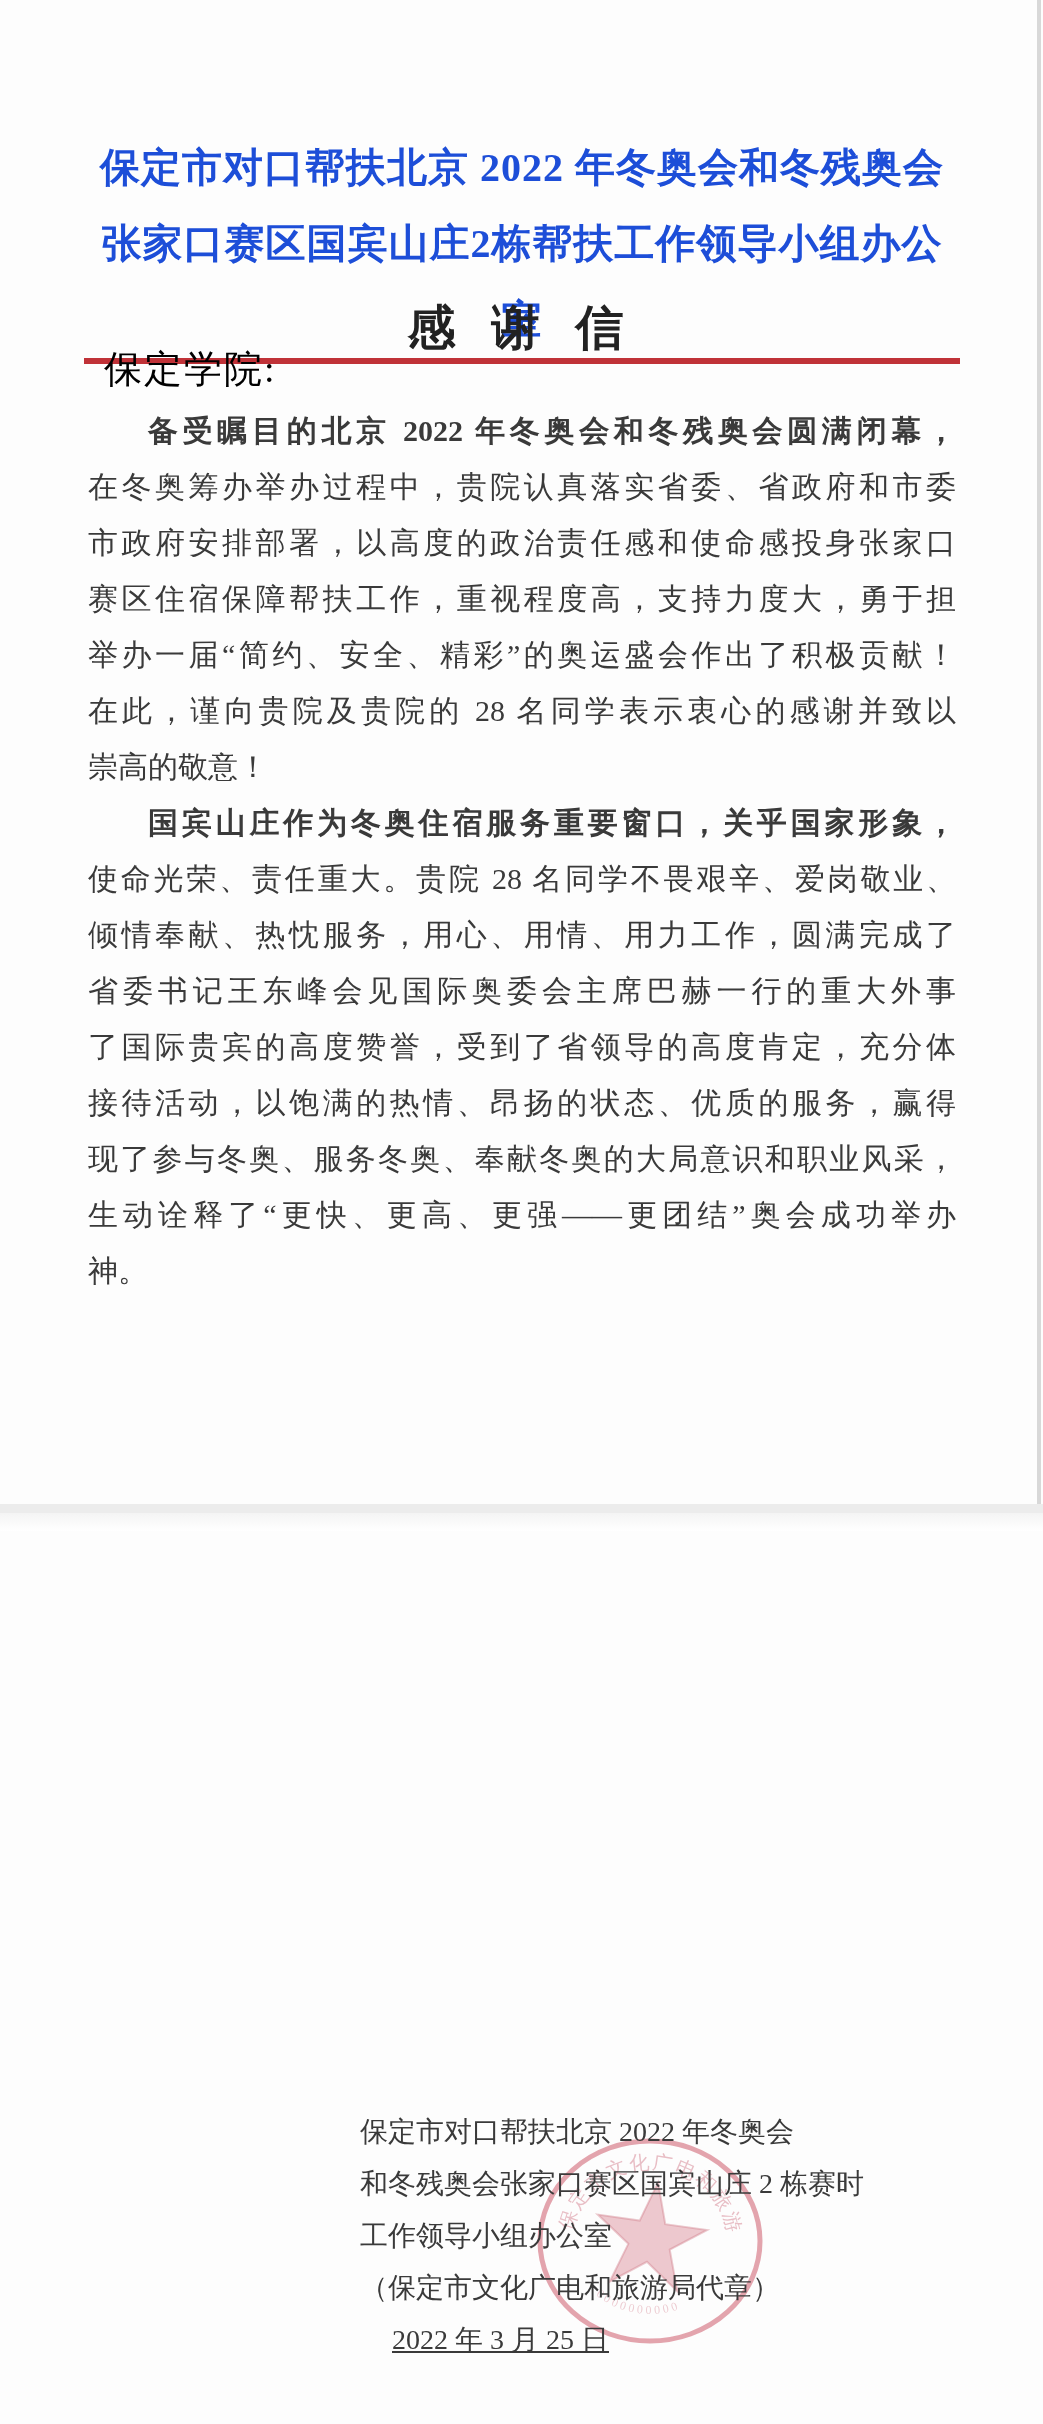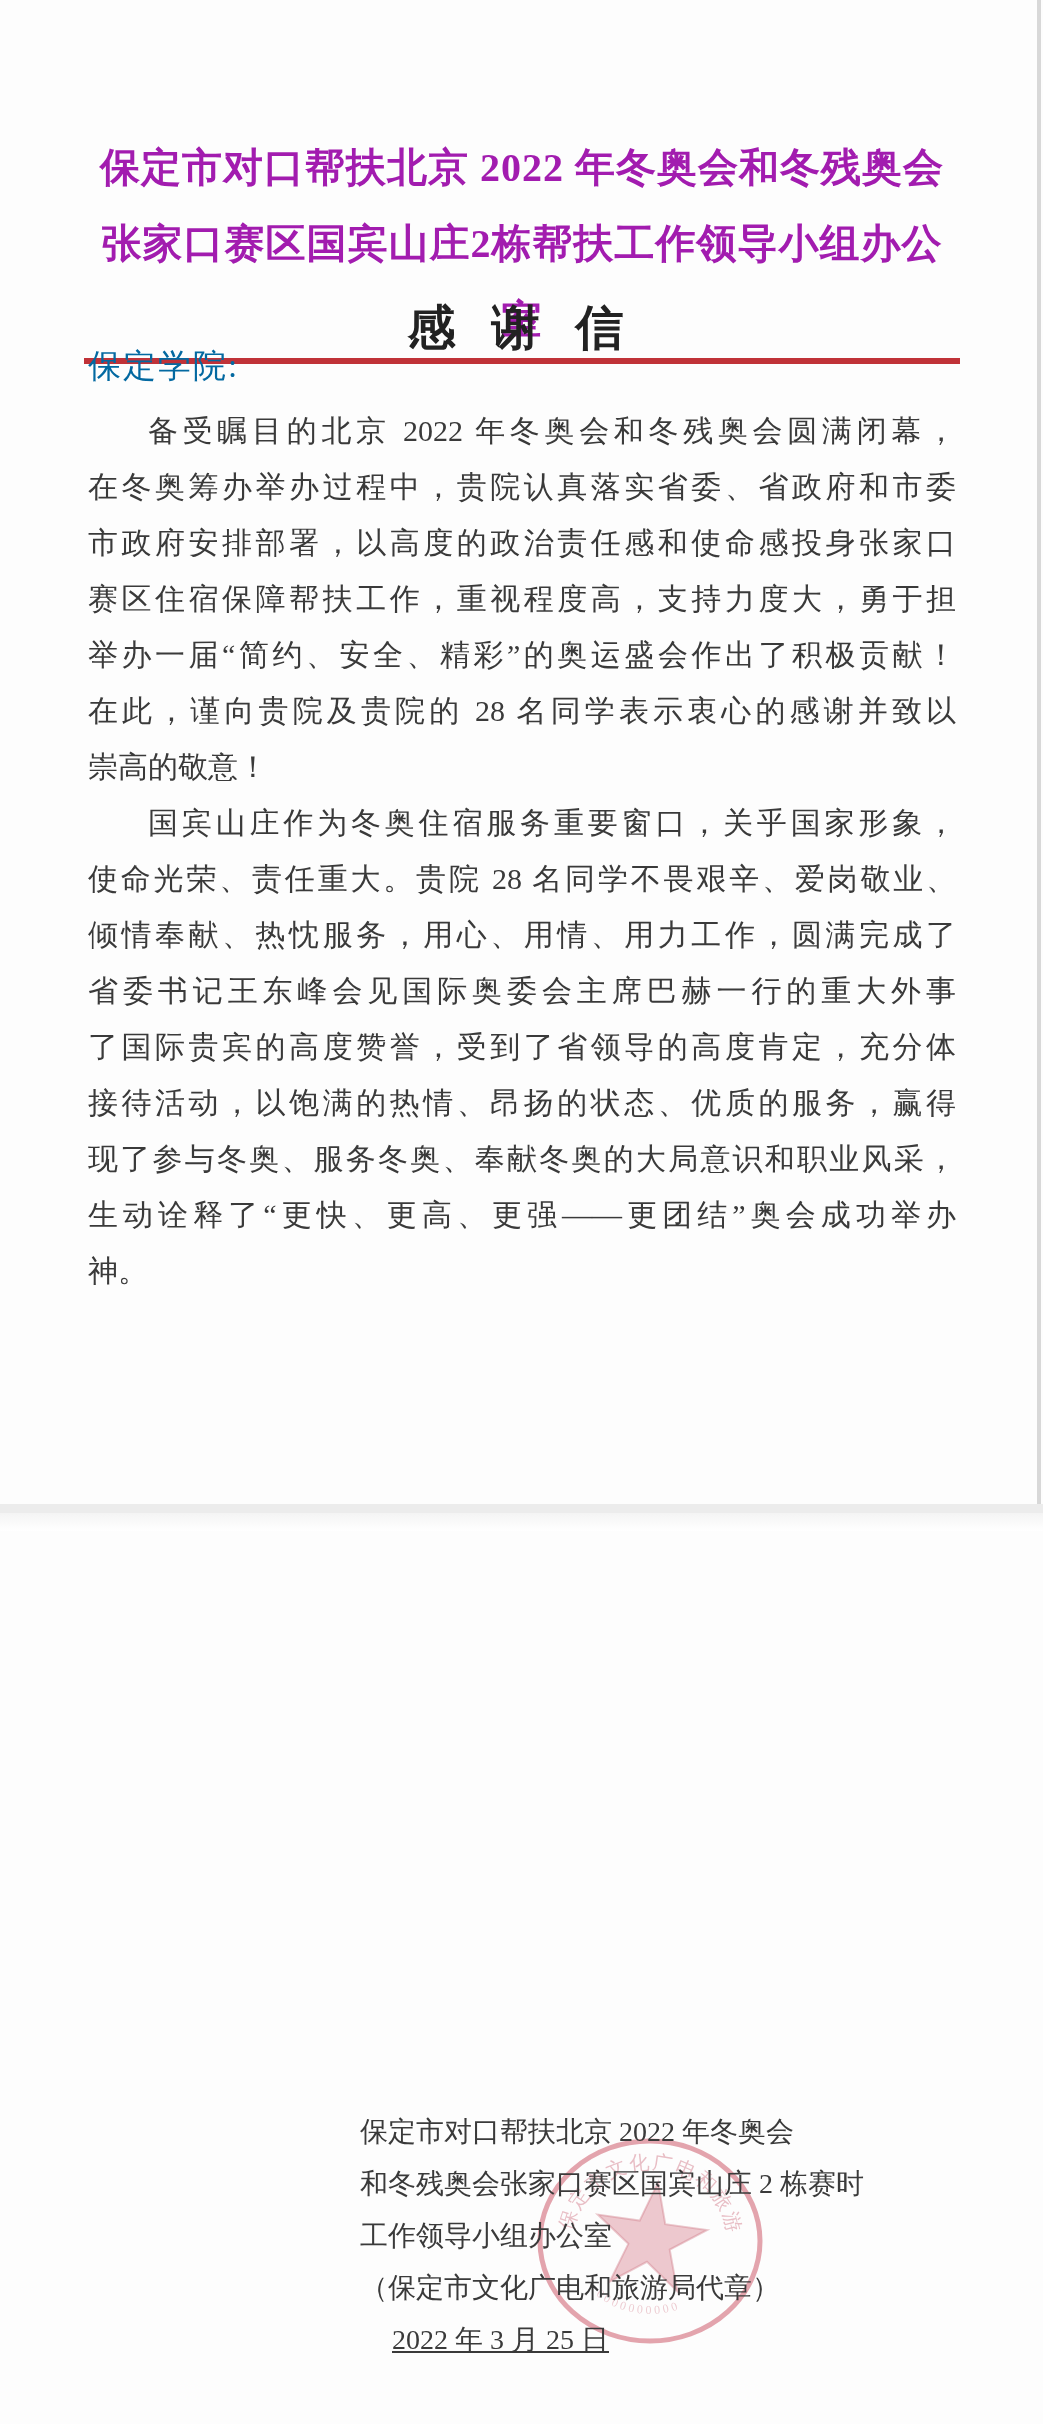"保定市对口帮扶北京 2022 年冬奥会和冬残奥会" .letterhead { color: #a21caf -> #1d4ed8 }
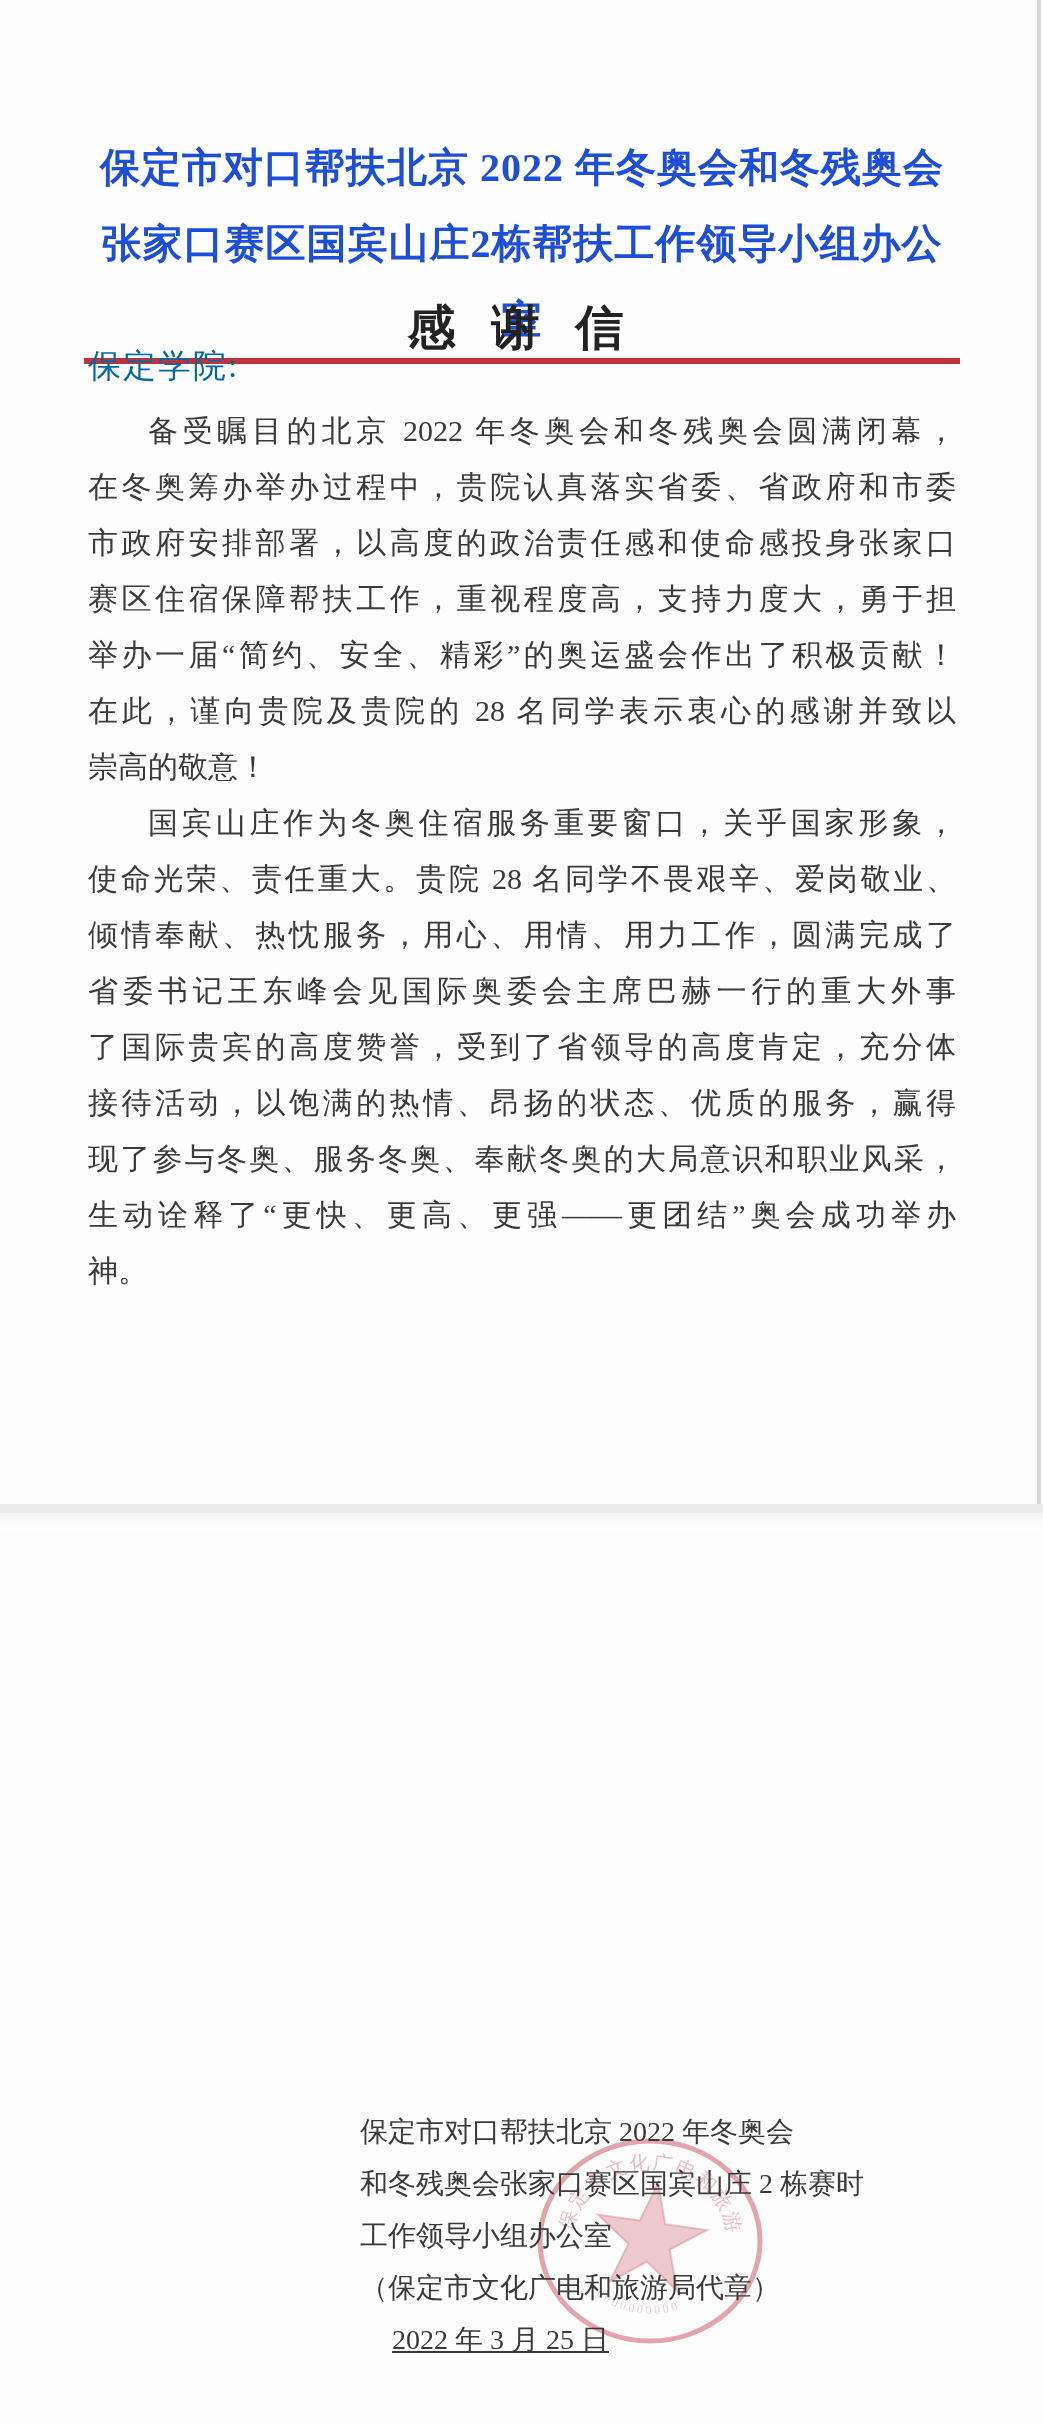"保定学院:" .salutation { color: #0369a1 -> #000000; font-size: 33px -> 38px; left: 88px -> 104px }
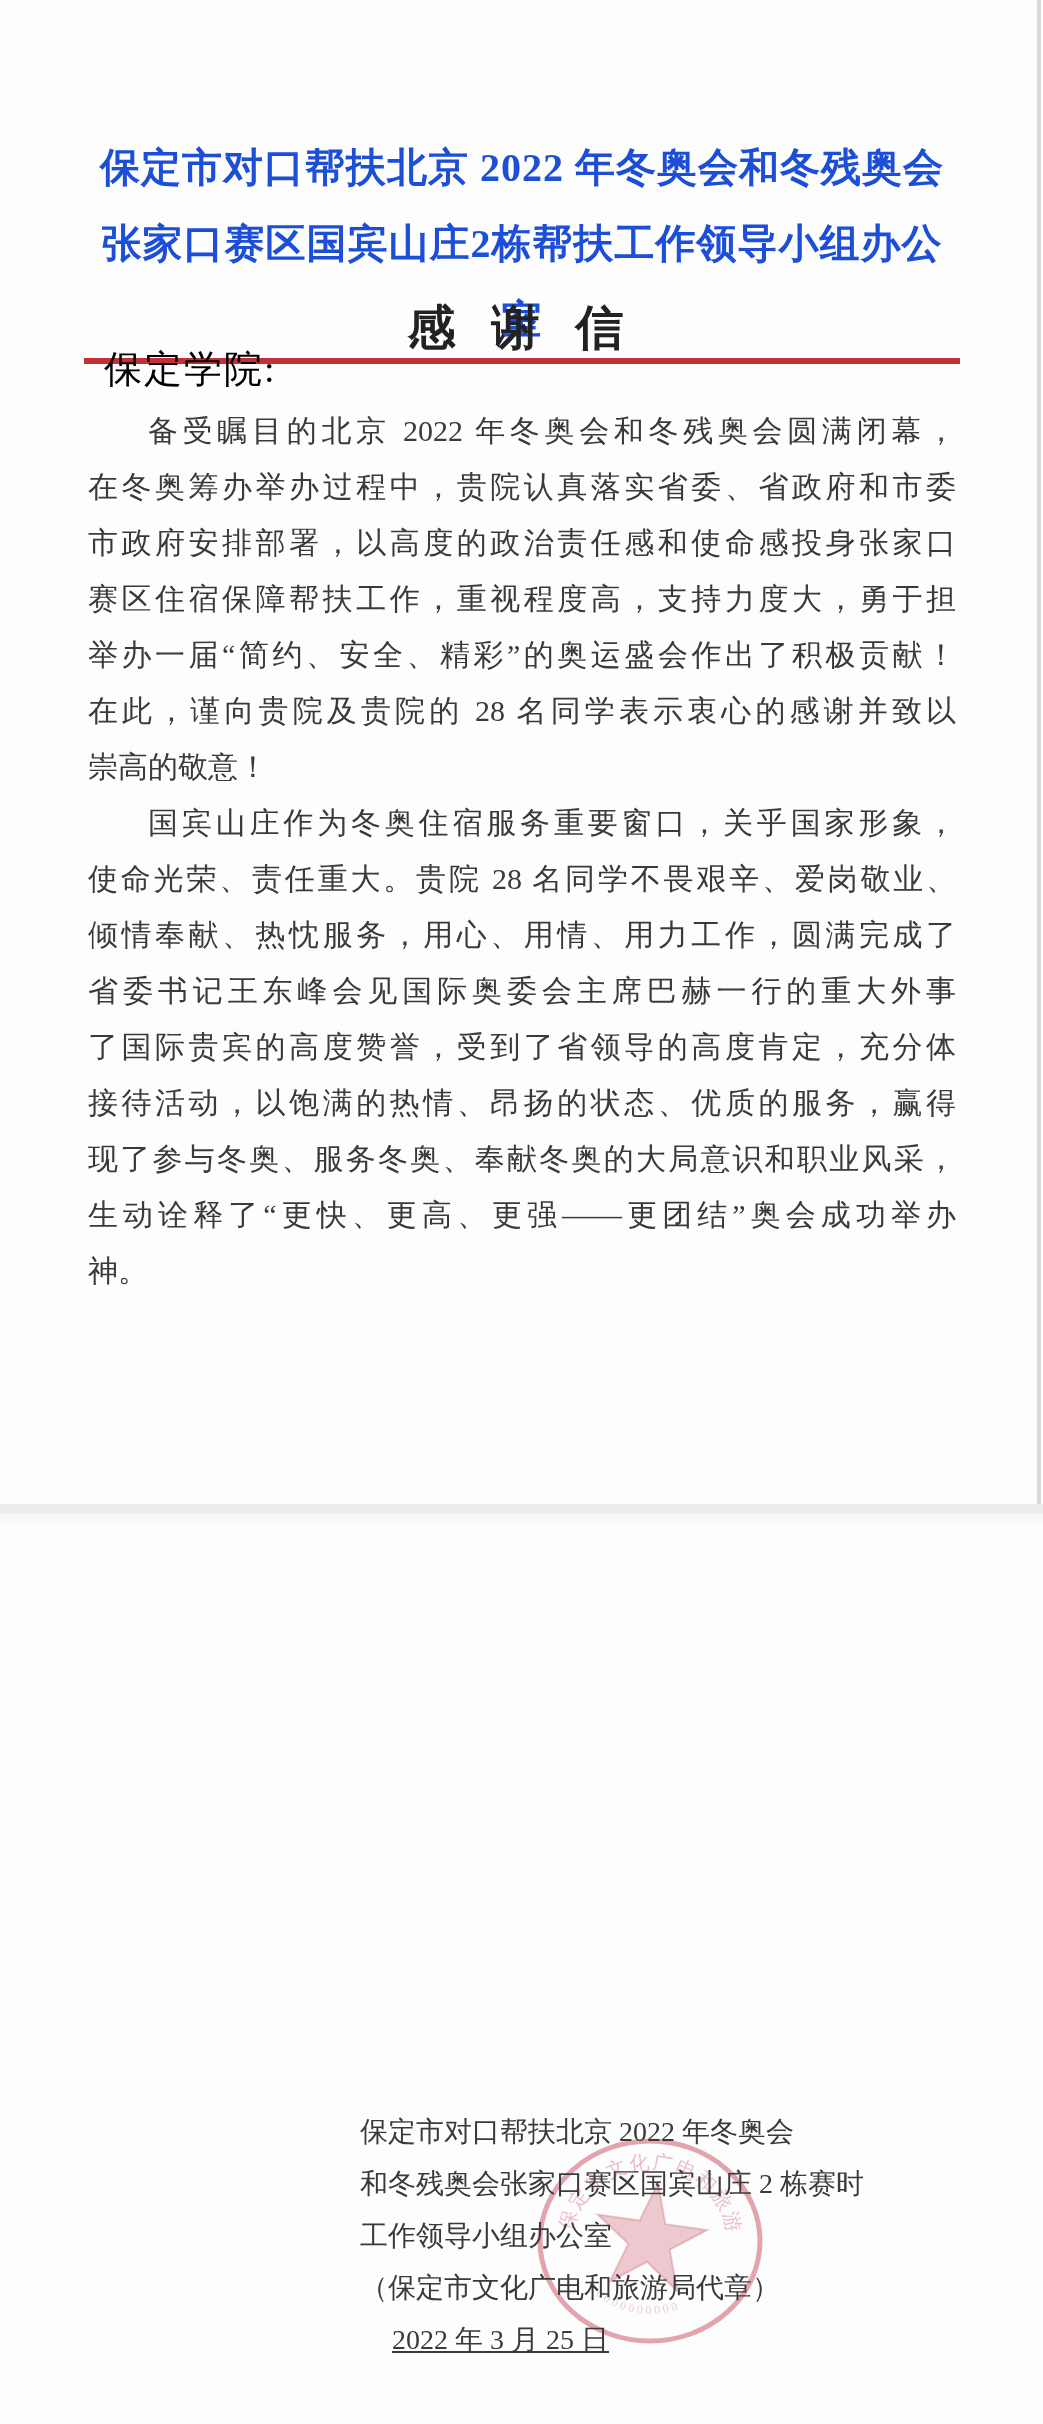"备受瞩目的北京 2022 年冬奥会和冬残奥会圆满闭幕，" .para .line:first-child { font-weight: none -> bold }
